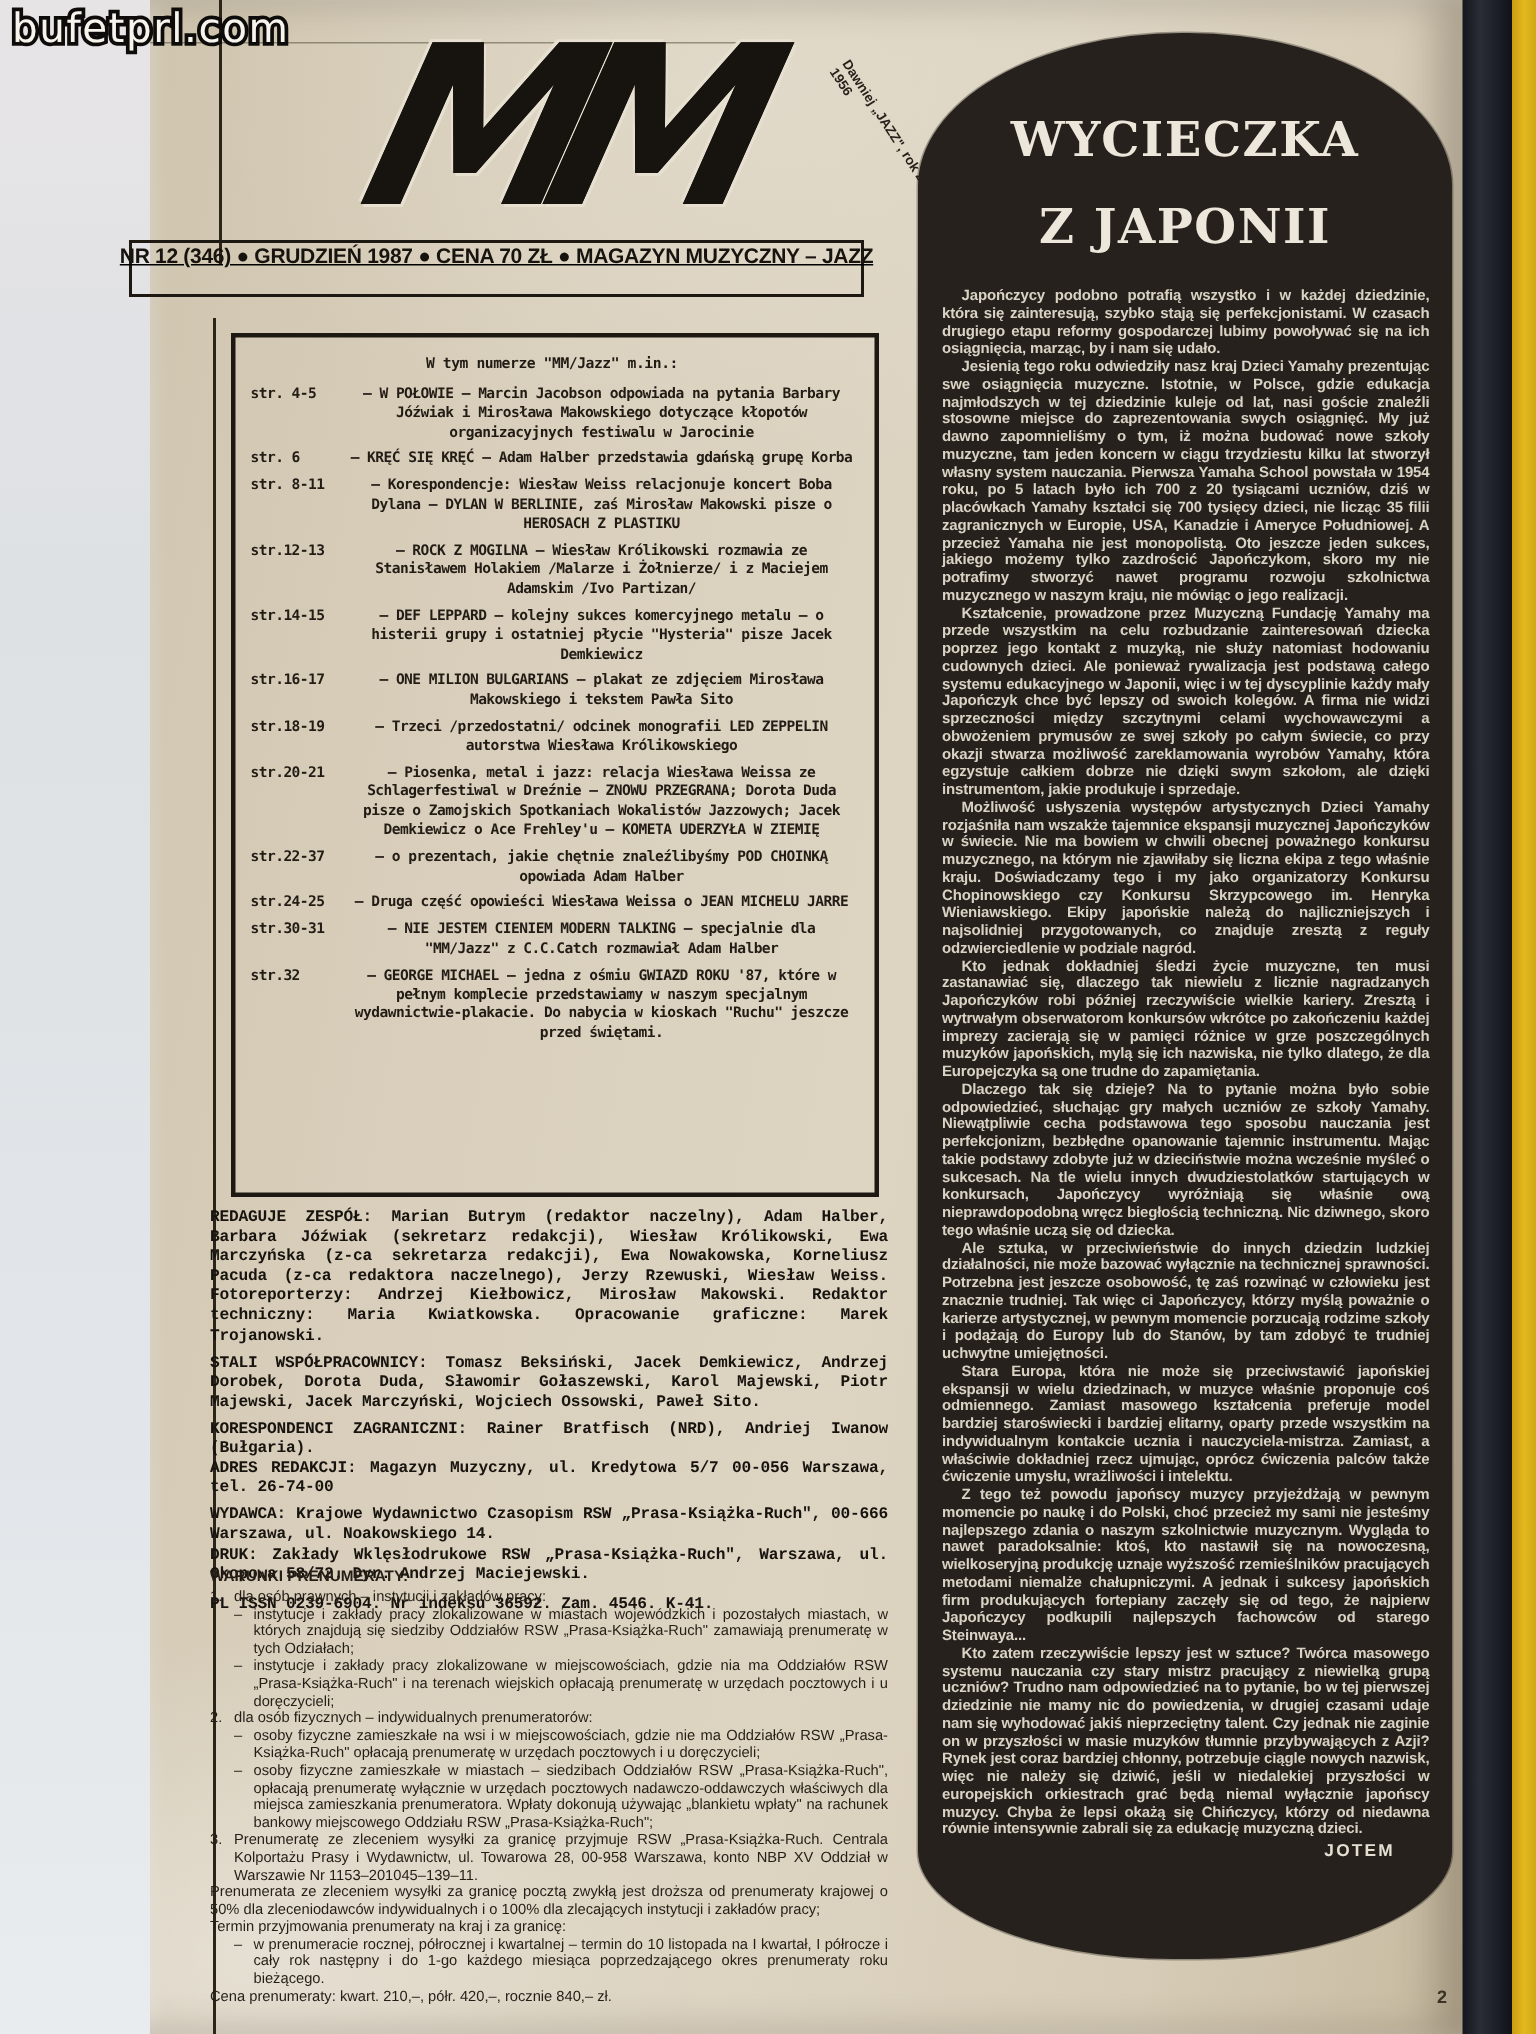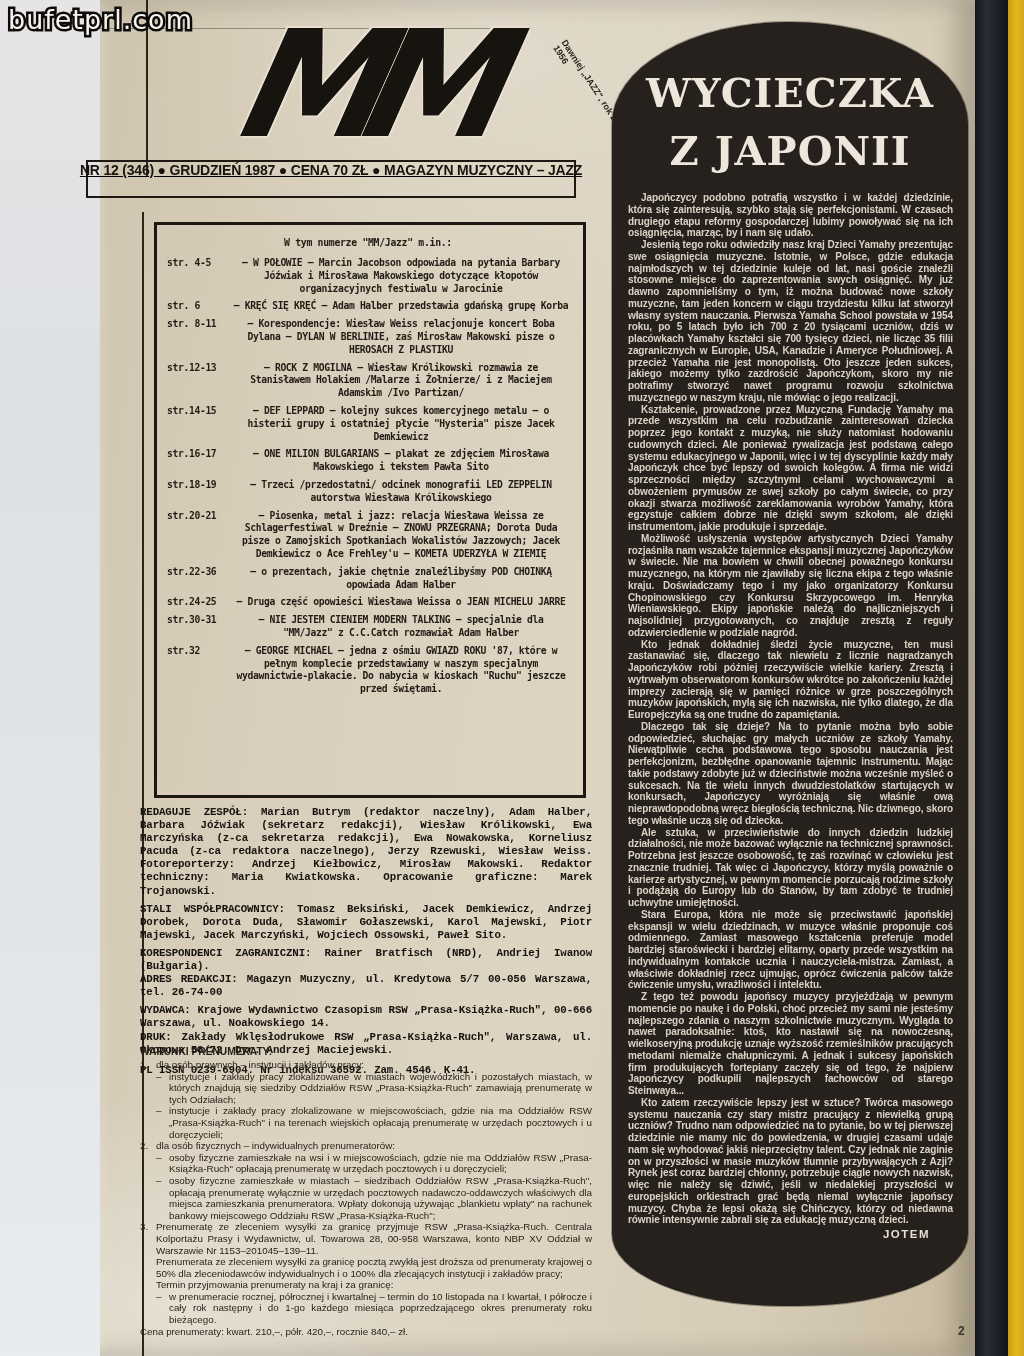"WYCIECZKA" .panel-title { font-size: 40px -> 32px }
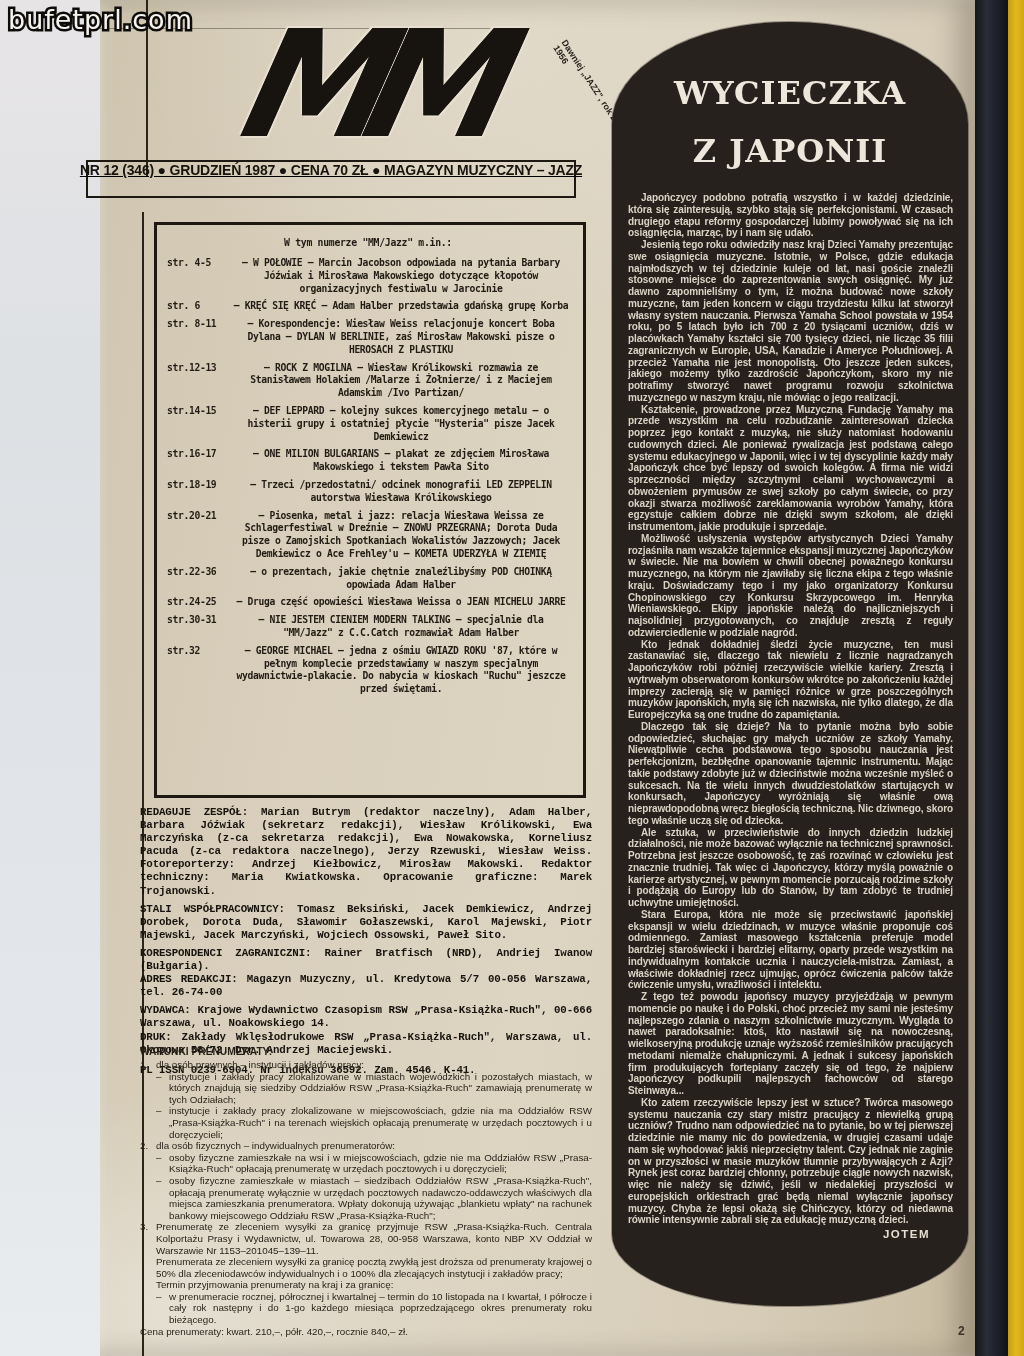"str.22-36" span.toc-pages { text: str.22-36 -> str.22-37 }
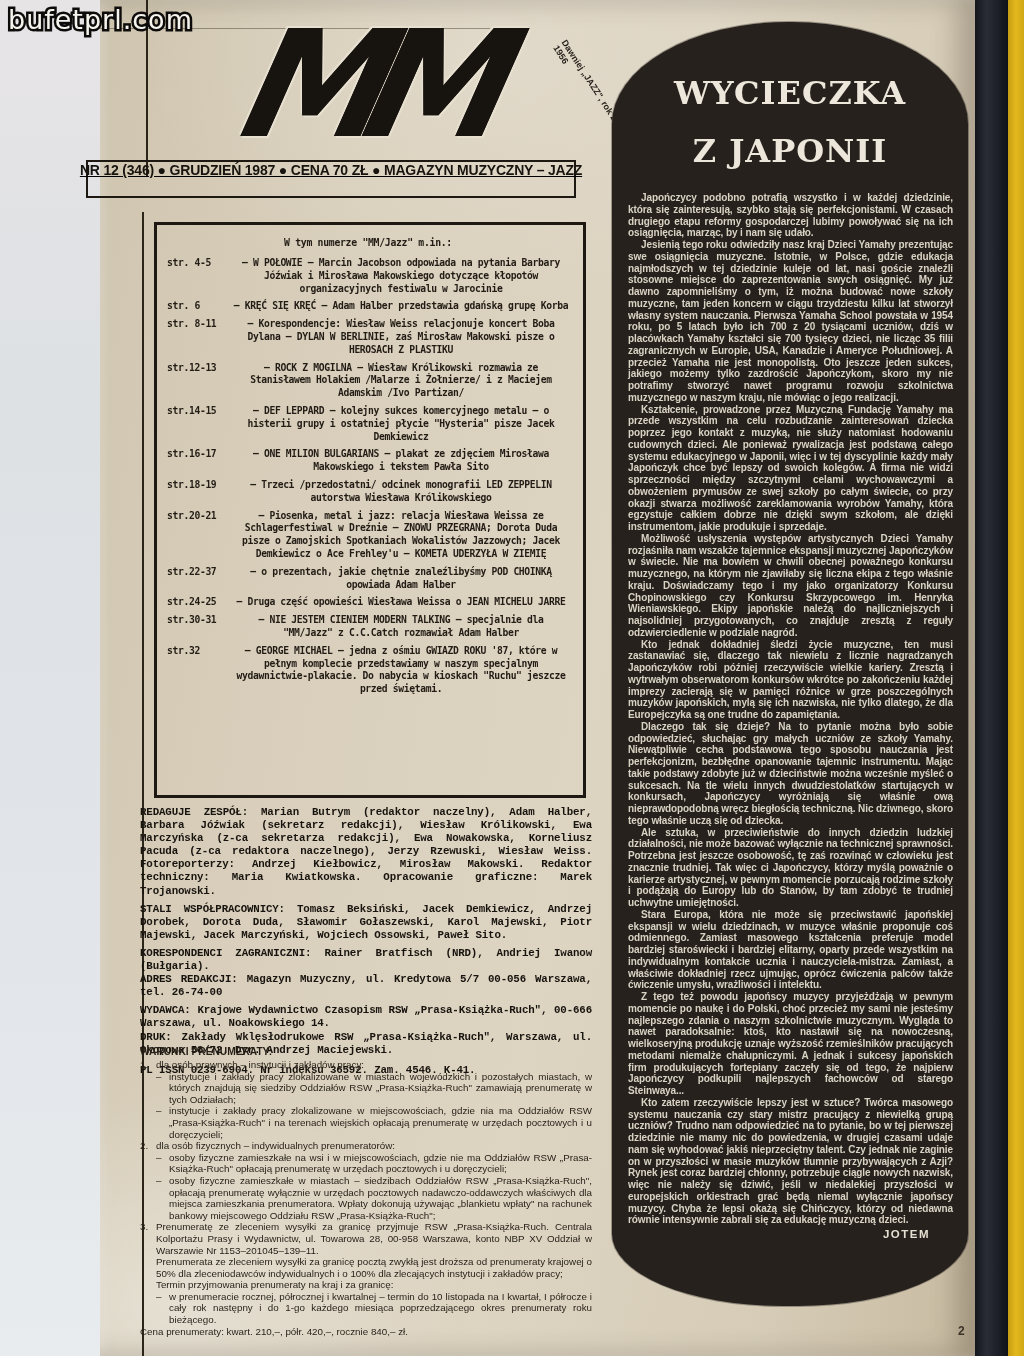"Prenumerata ze zleceniem wysyłki za" .s-cont { margin-left: 16px -> none }
